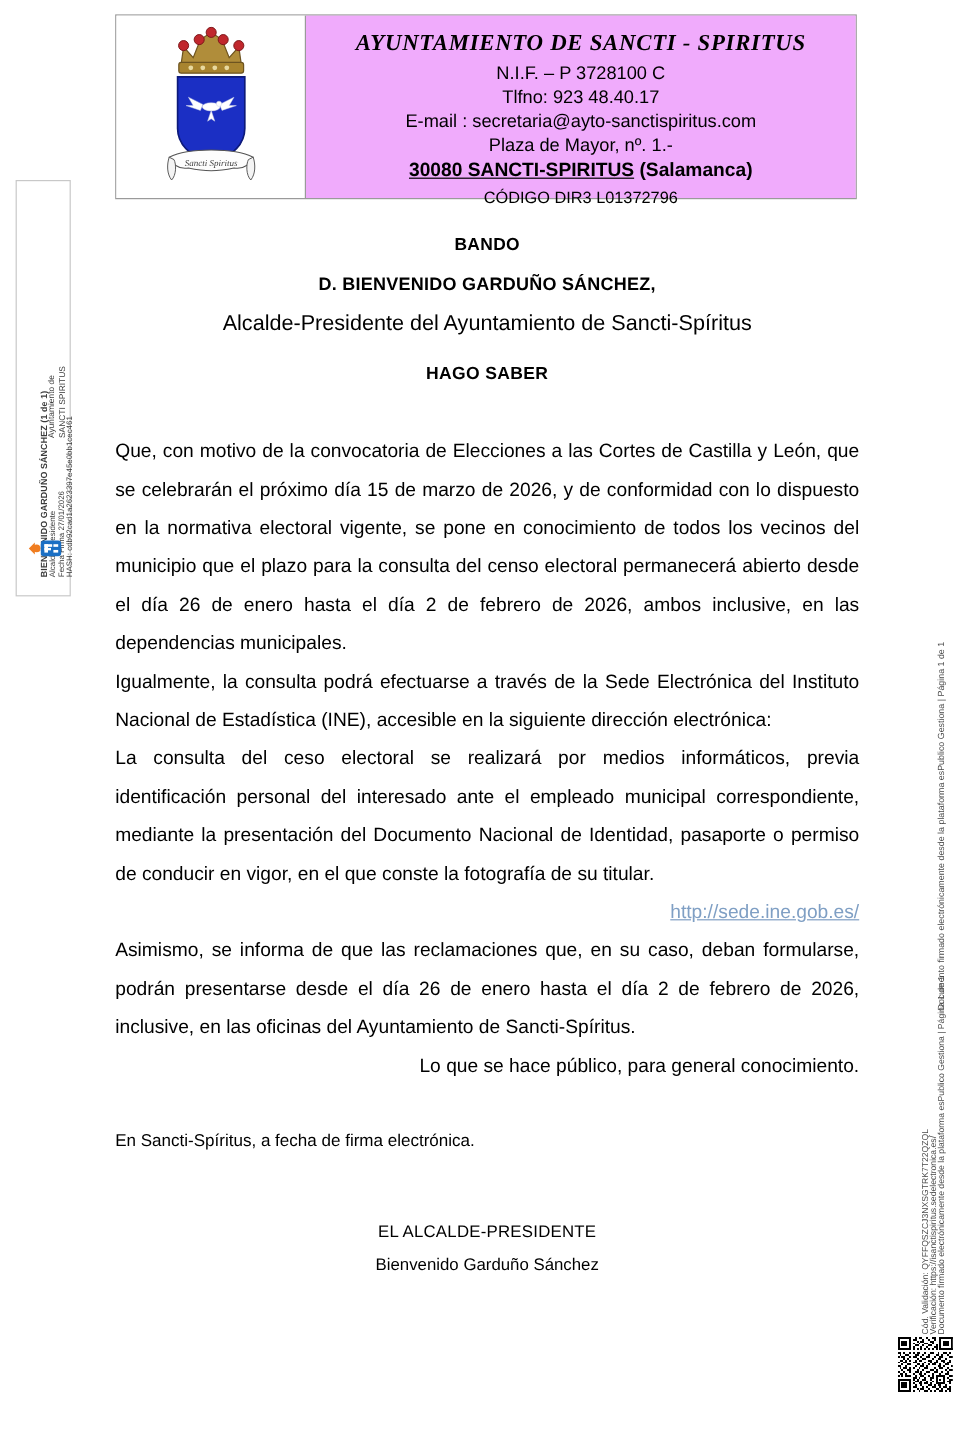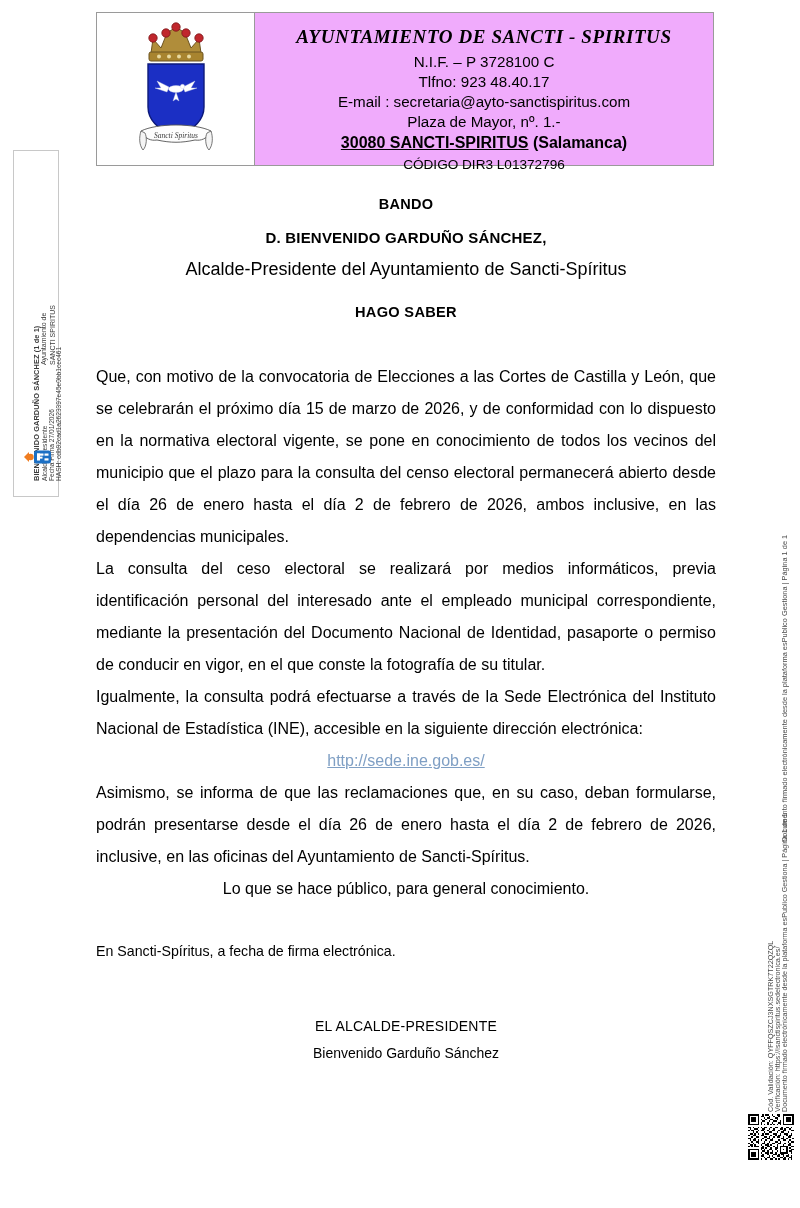"La consulta del ceso electoral" p.para { order: before "Igualmente, la consulta podrá efectuarse" -> after "Igualmente, la consulta podrá efectuarse" }
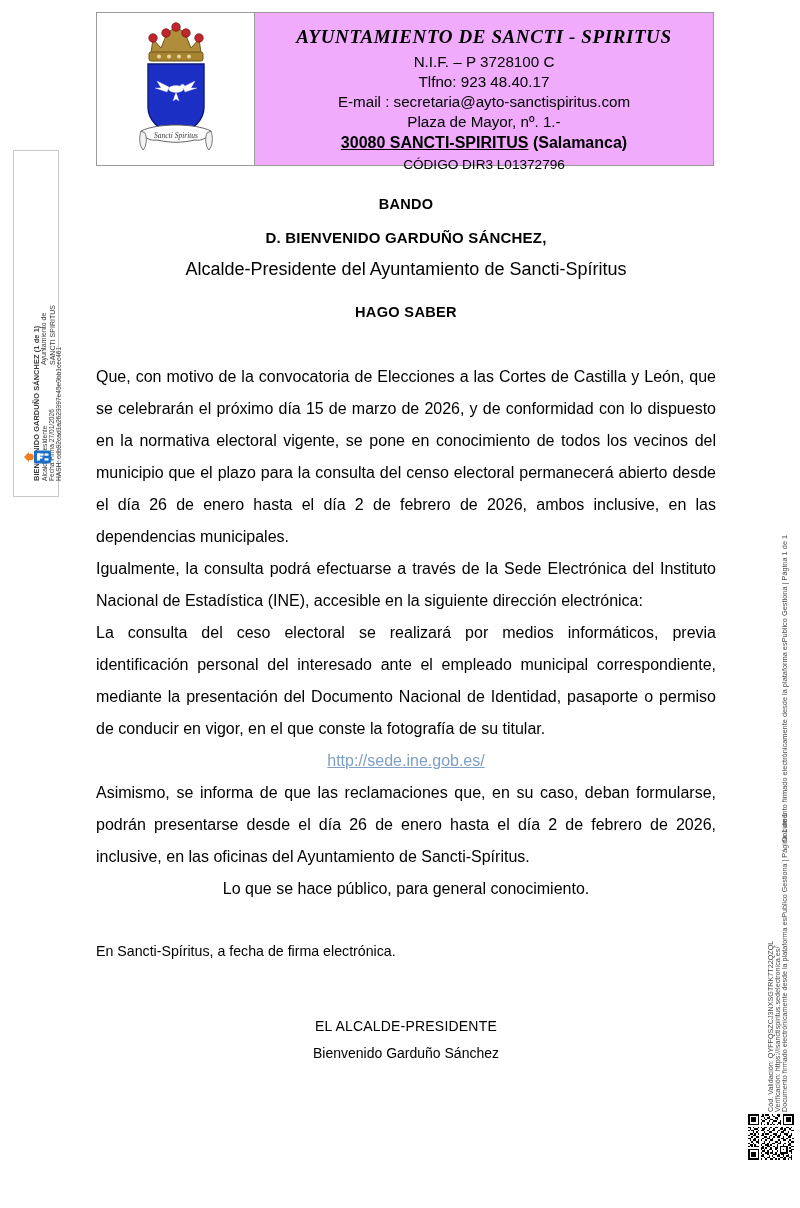"http://sede.ine.gob.es/" .para.plain { text-align: center -> right }
